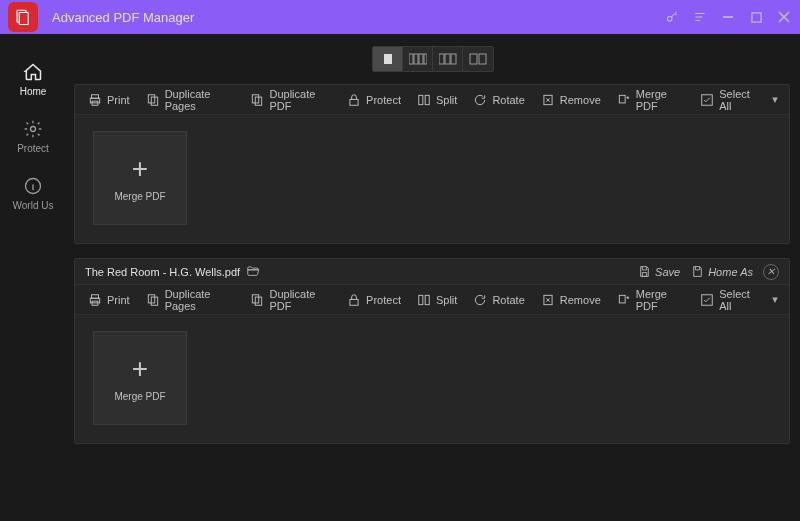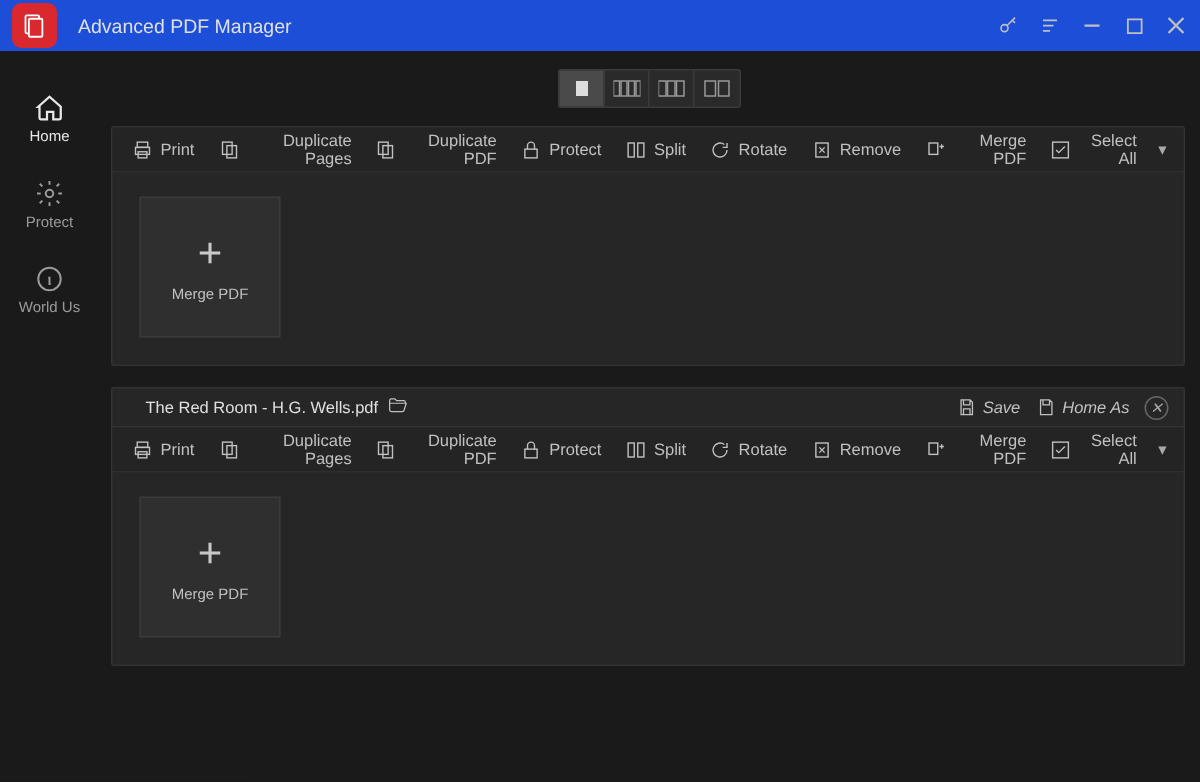"Advanced PDF Manager" .titlebar { background: #1d4ed8 -> #8b5cf6 }
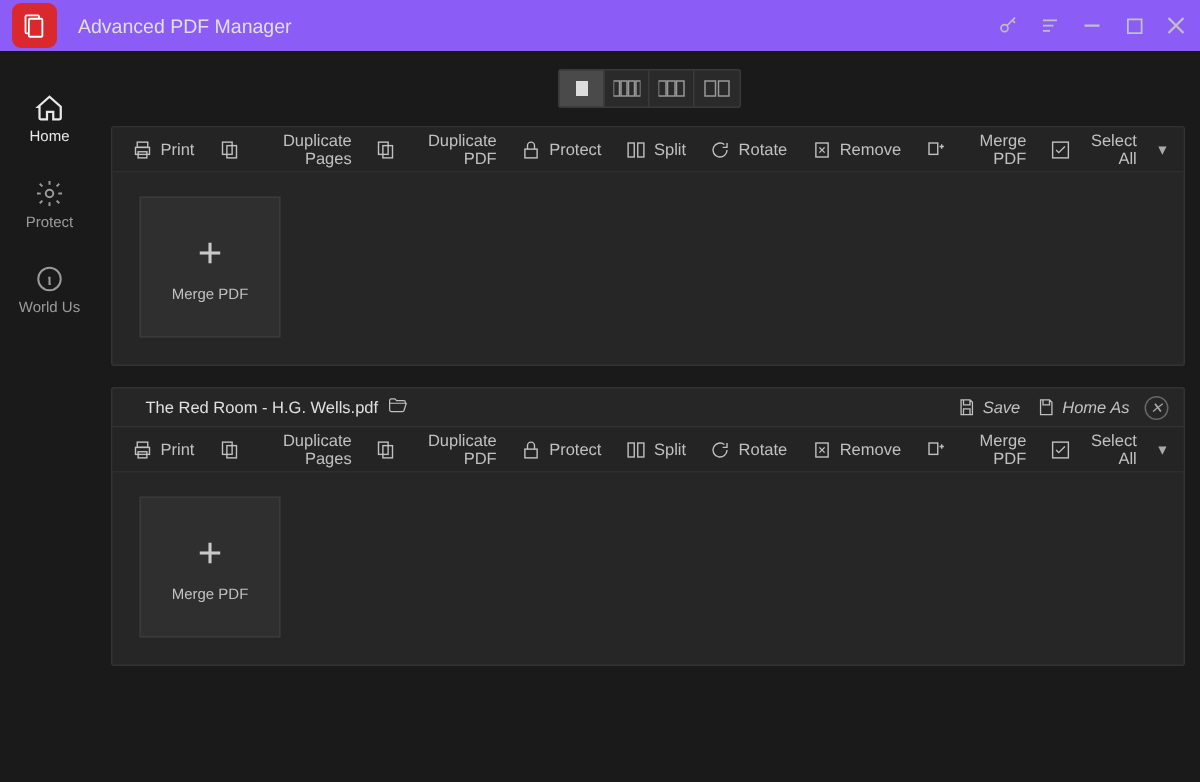"Home" .body-row { text-align: right -> none }
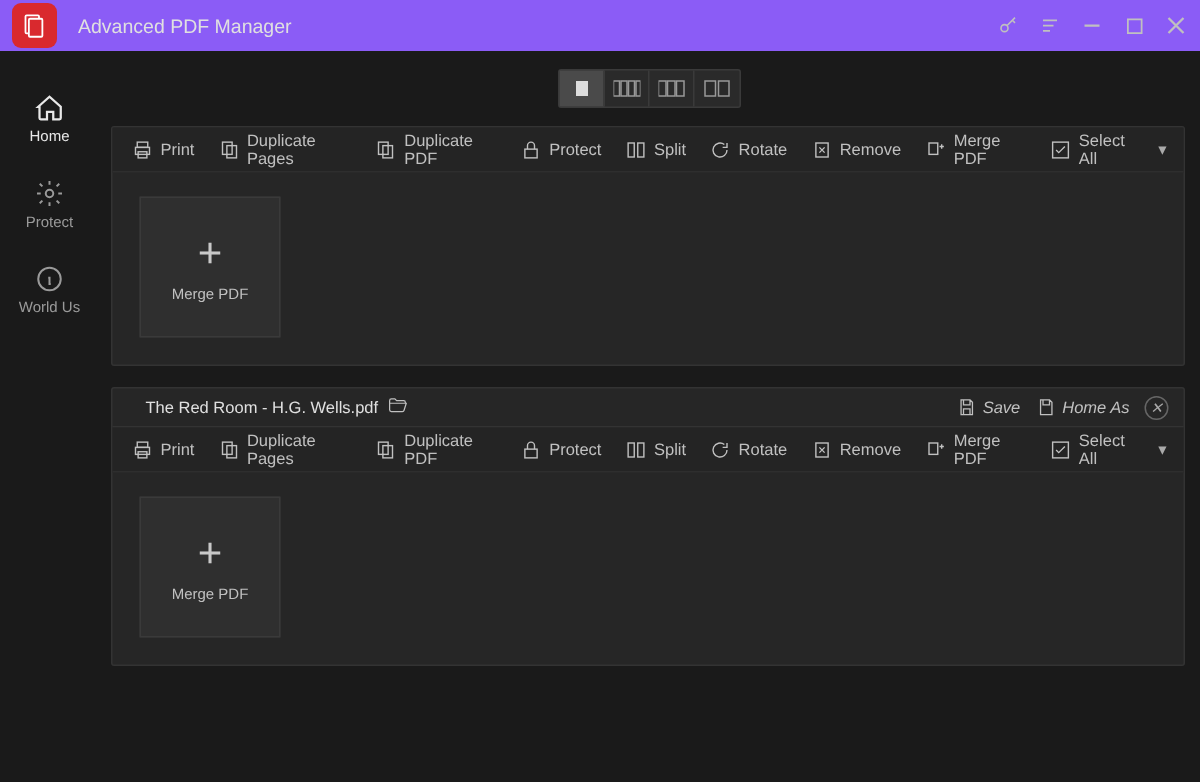"The Red Room - H.G." .doc-header .name { margin-left: 12px -> none }
